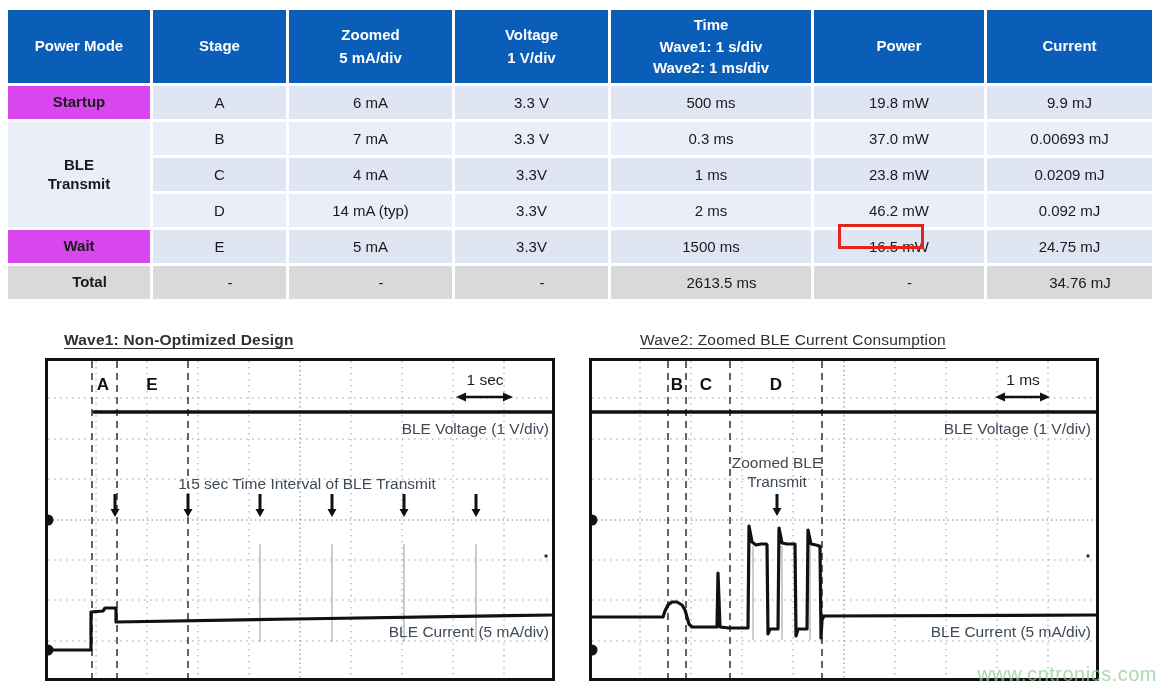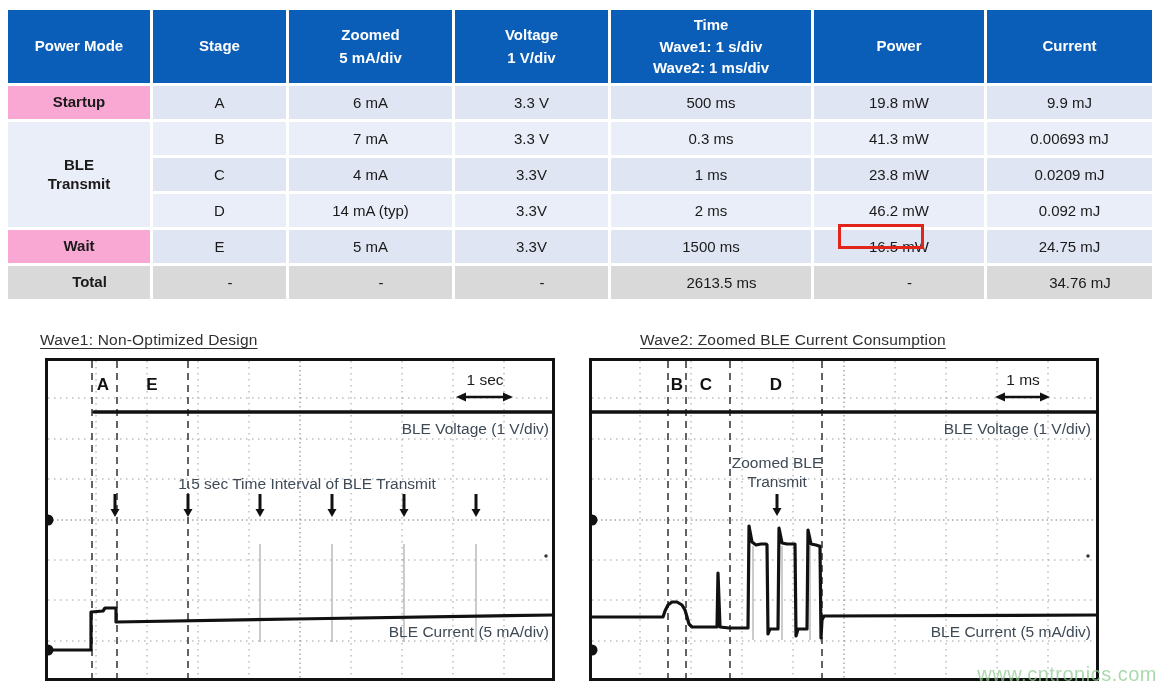"Startup" table.power td.mode { background: #f9a8d4 -> #d946ef }
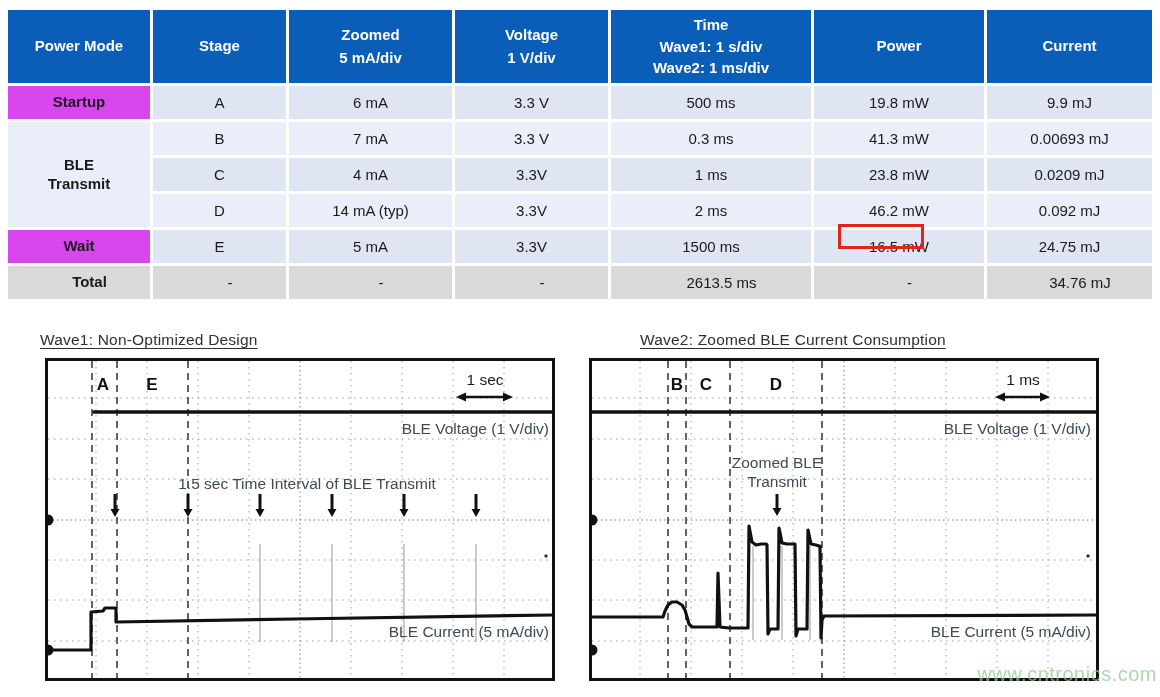"41.3 mW" td { text: 41.3 -> 37.0 }
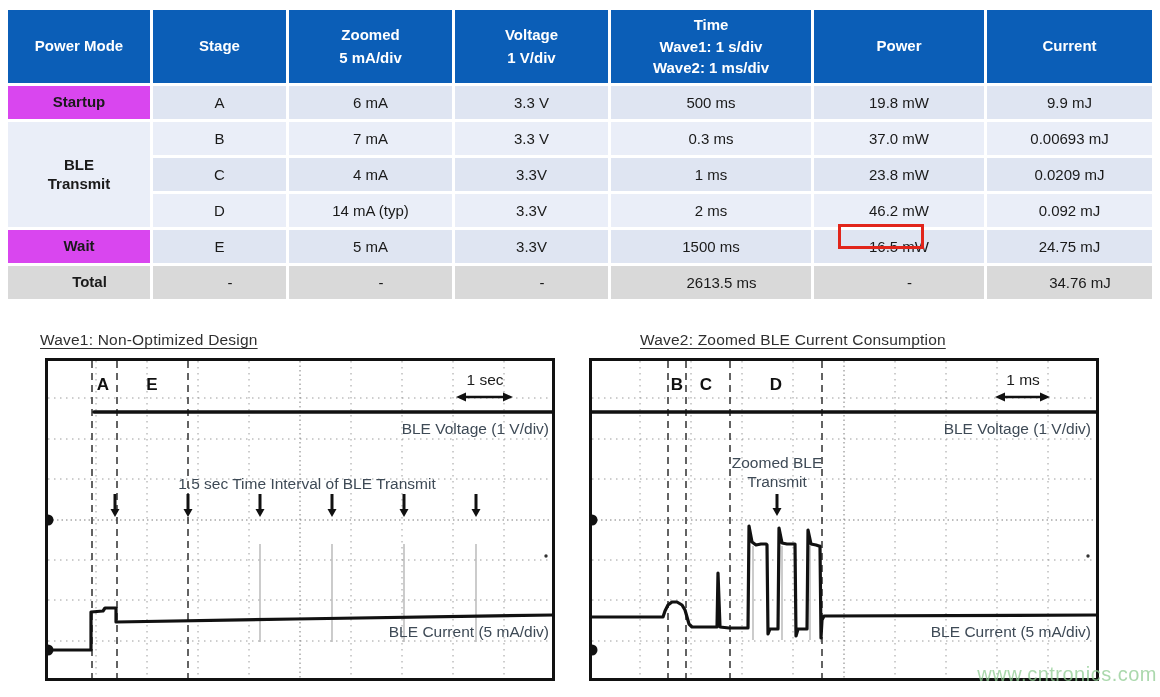"Wave1: Non-Optimized Design" #wave1-title { font-weight: none -> bold; left: 40px -> 64px }
